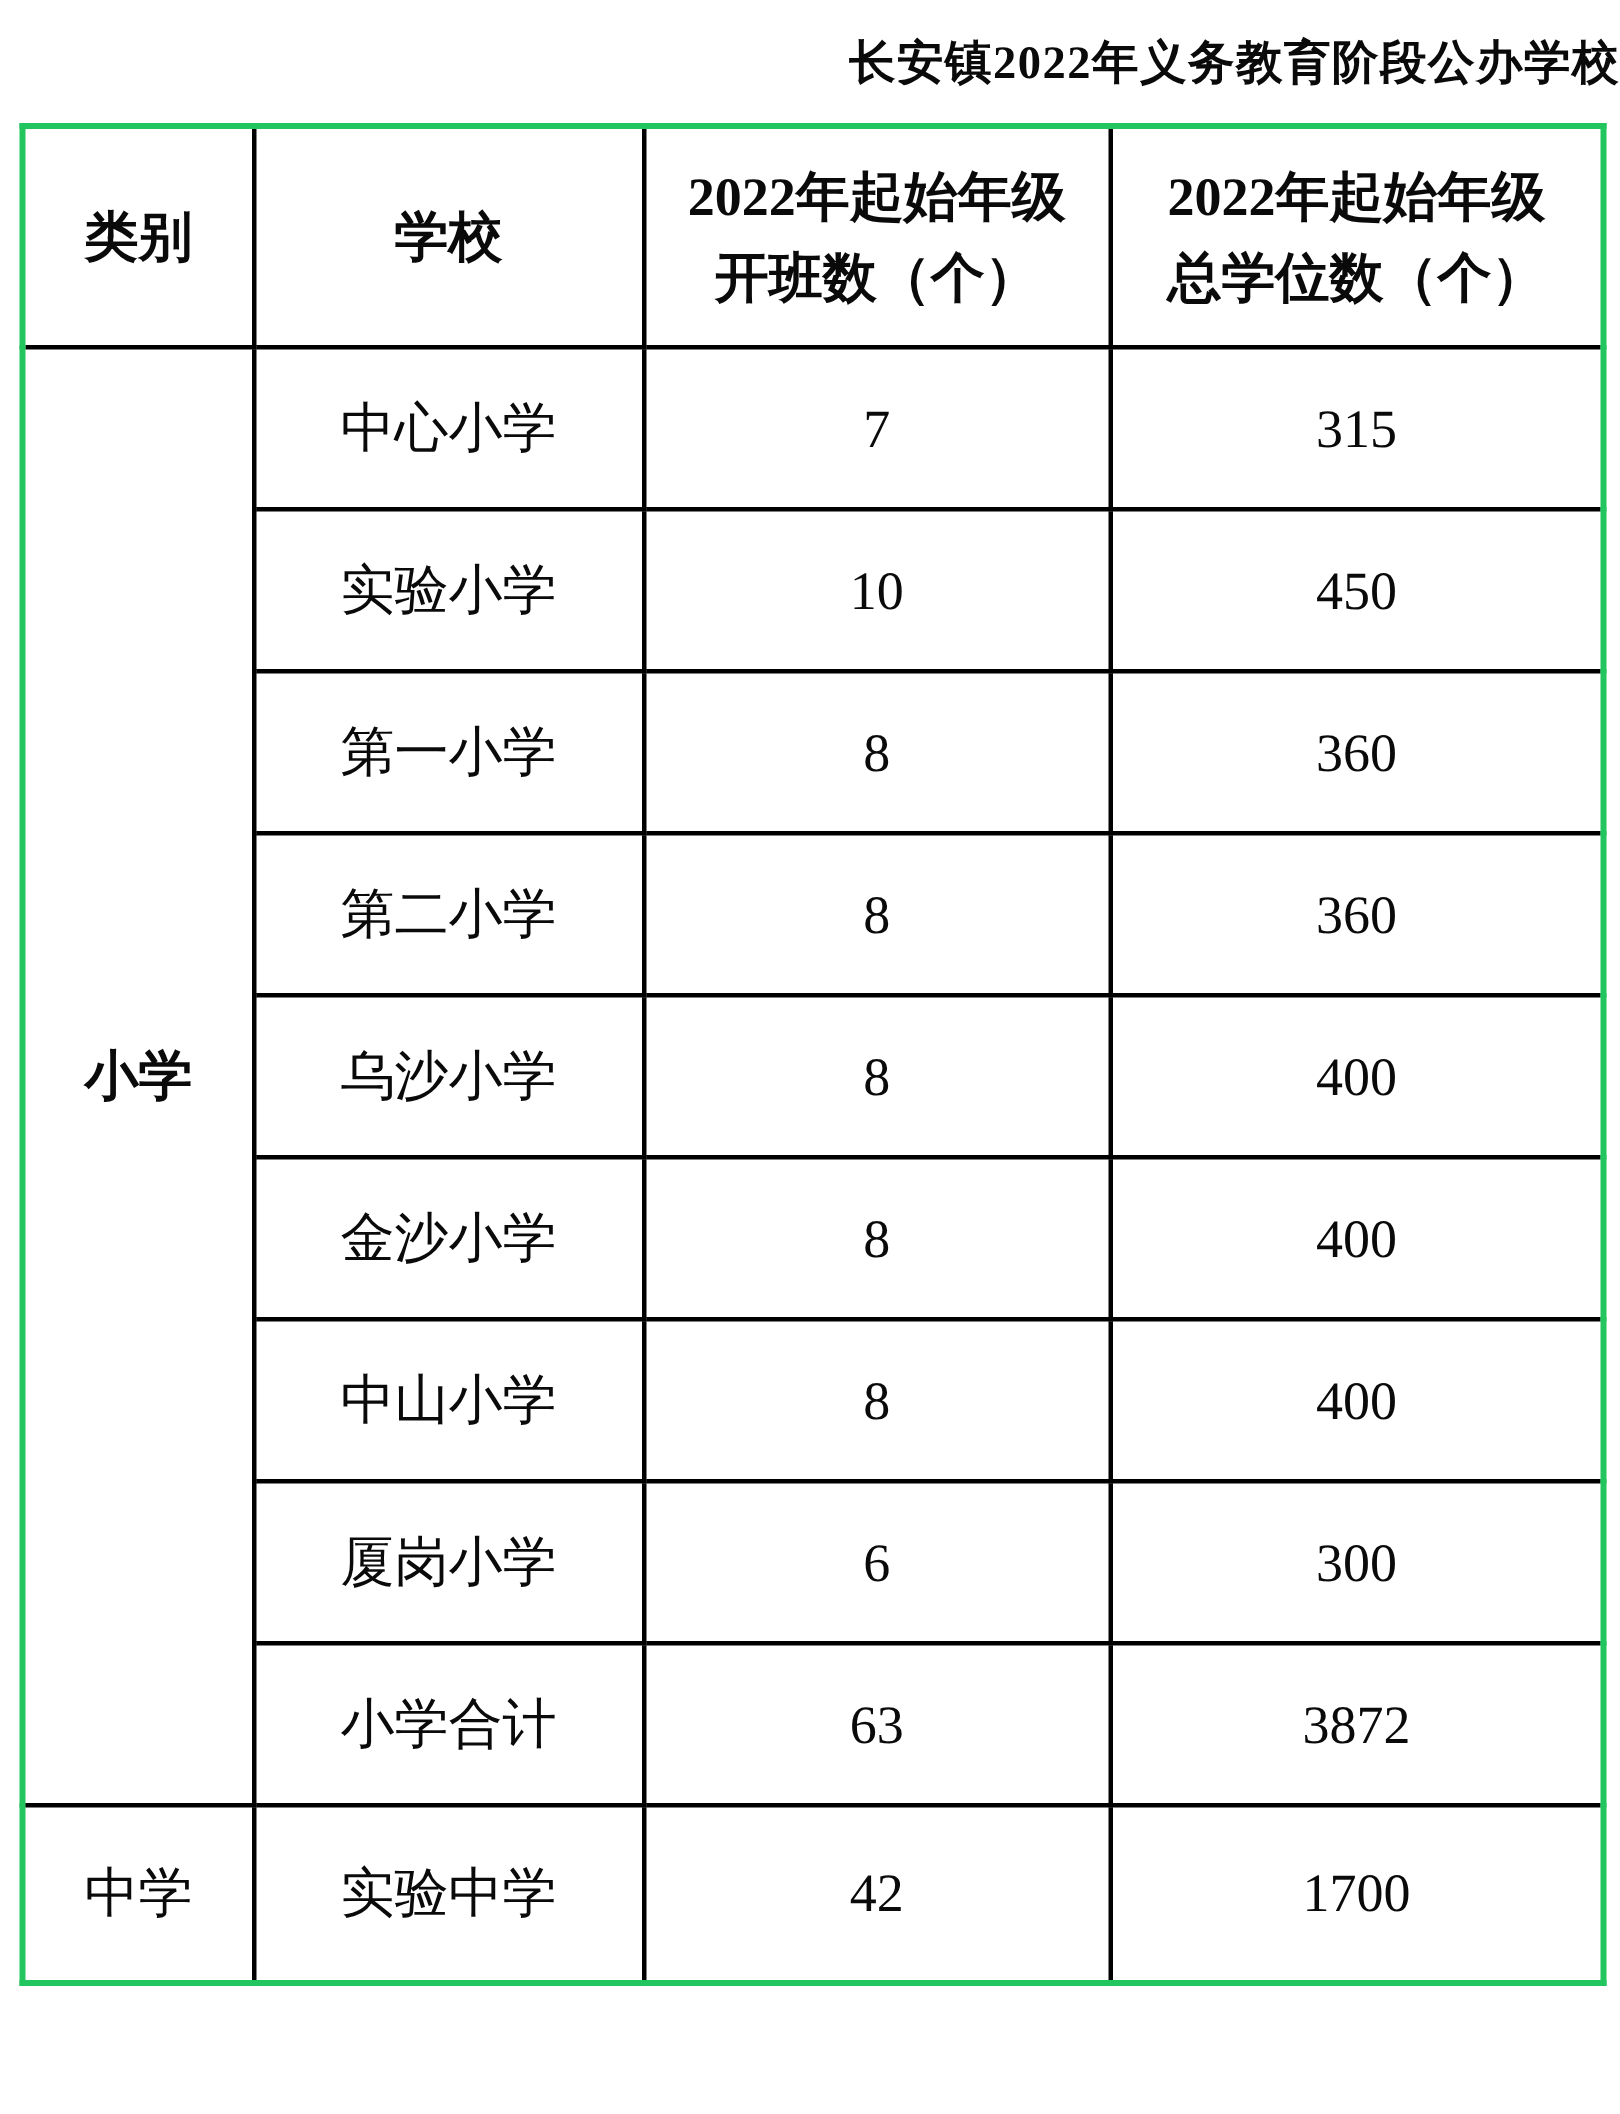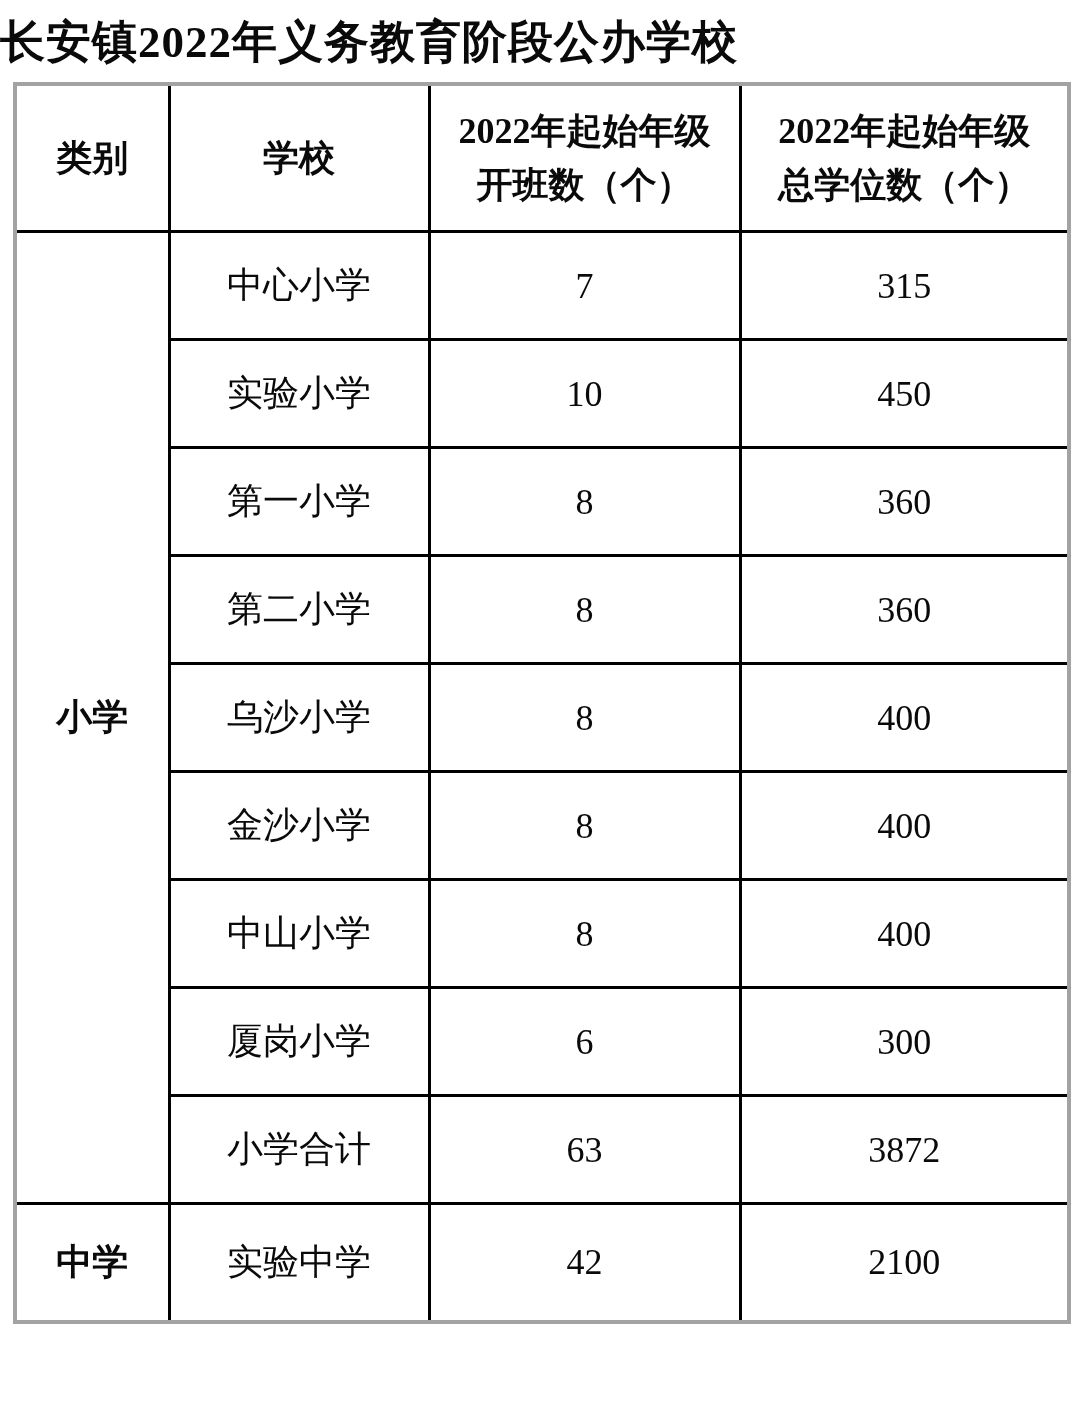"长安镇2022年义务教育阶段公办学校" .title-block { font-size: 45px -> 31px; text-align: left -> right }
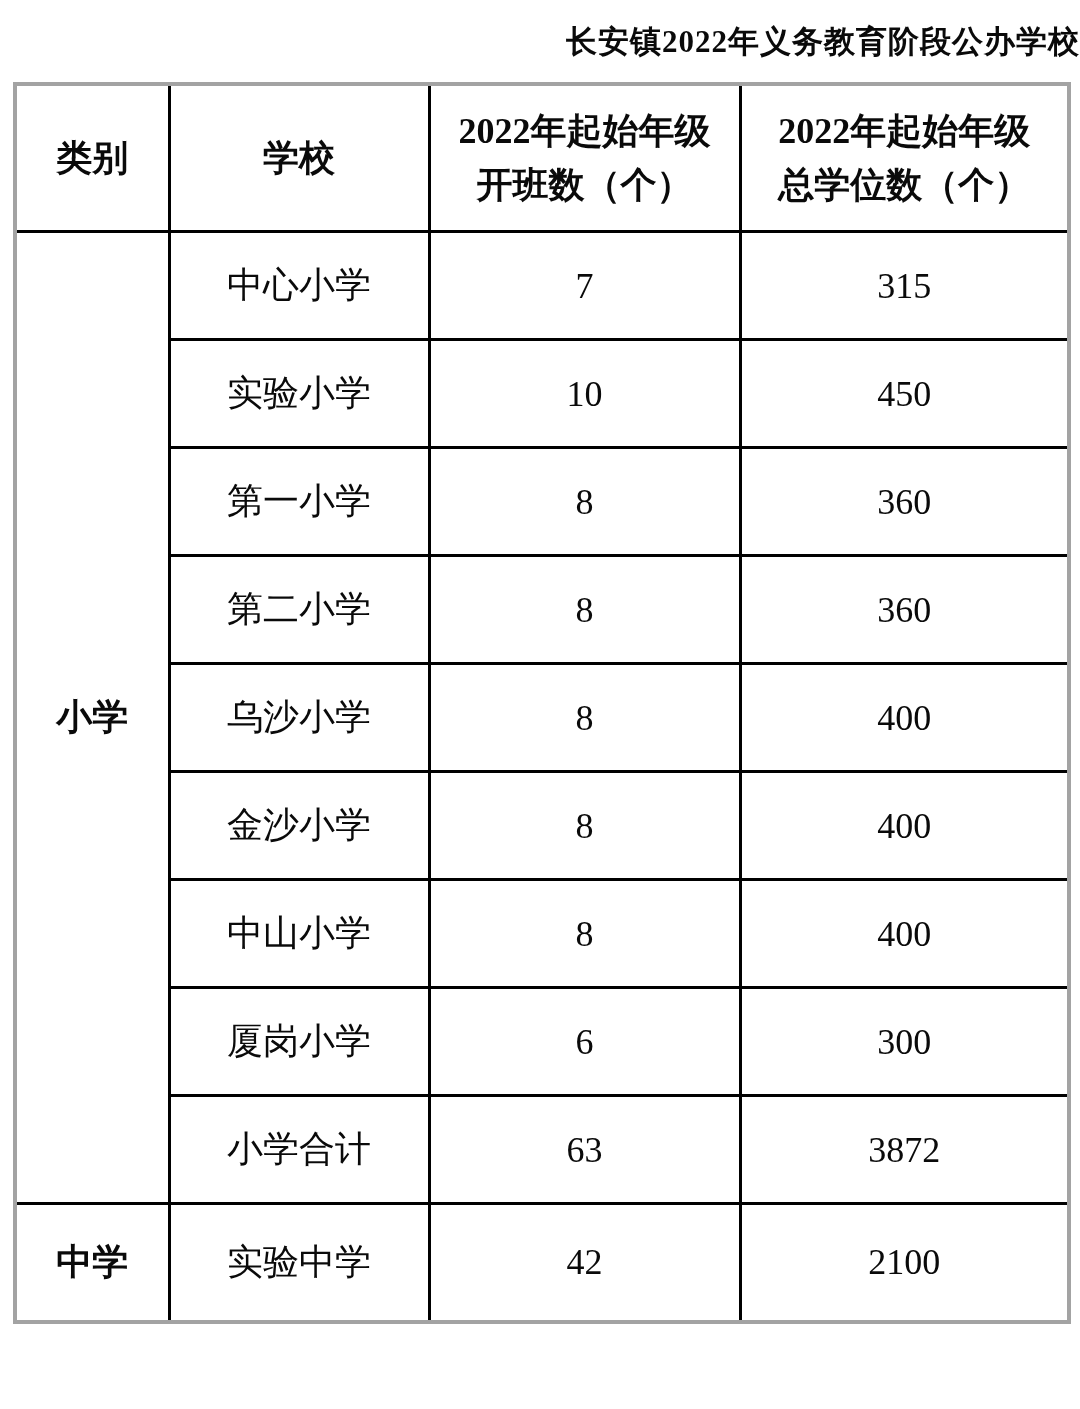"类别" table.roster { border: 4px solid #a3a3a3 -> 4px solid #22c55e }
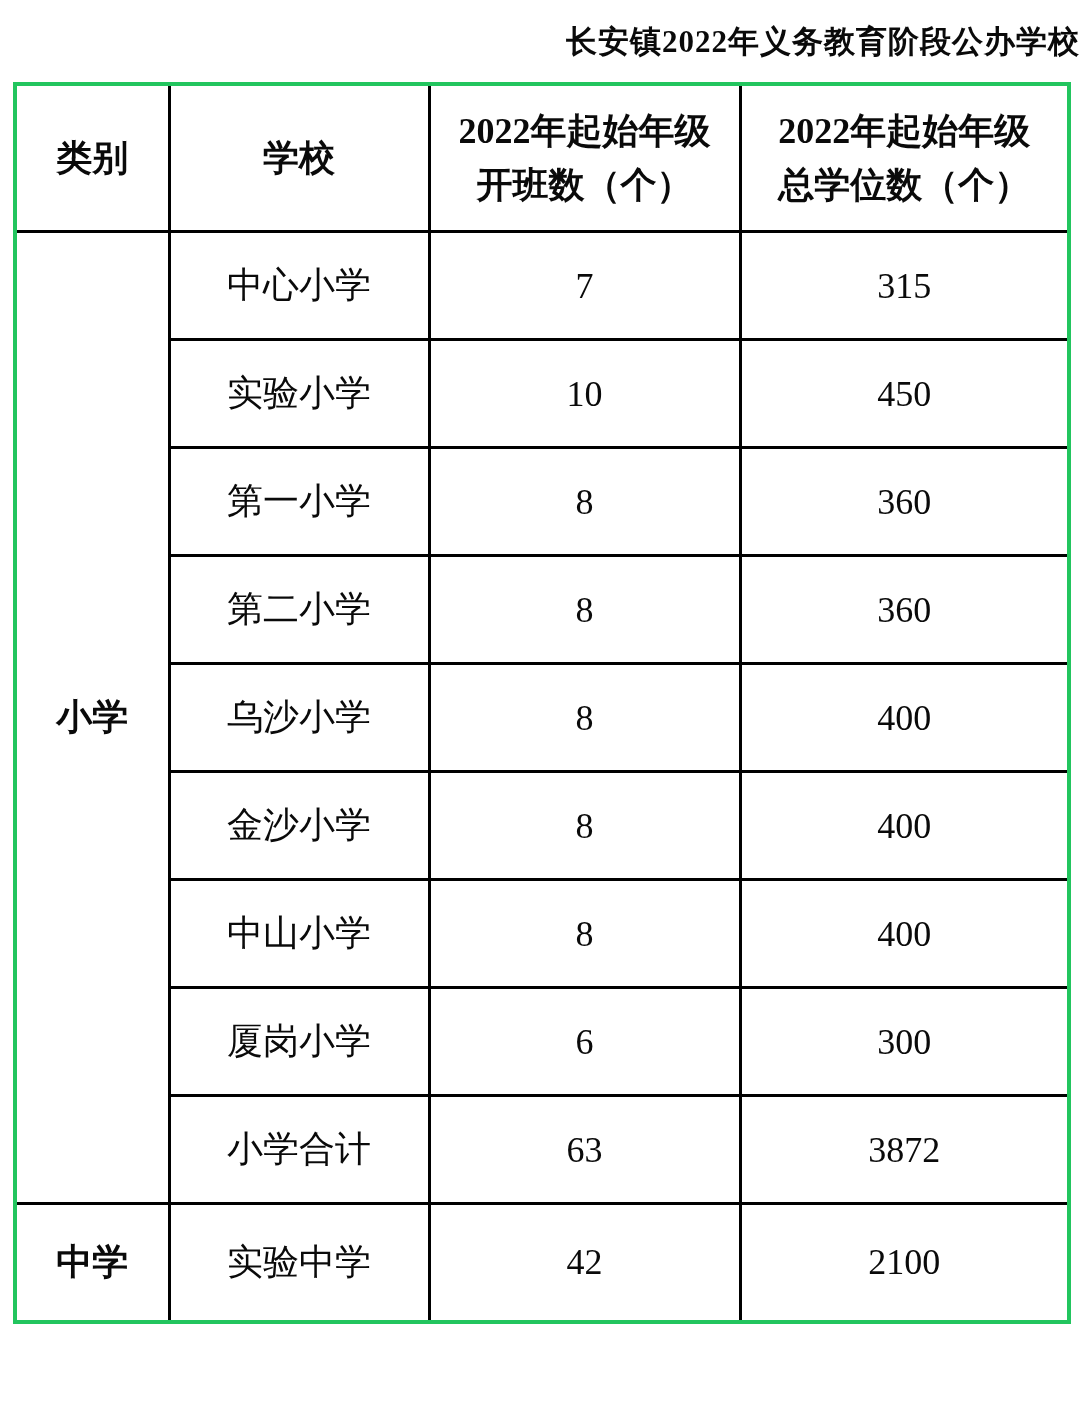"中学" tr.bold-row td.cat-cell, td.cat-cell.bold { font-weight: bold -> normal }
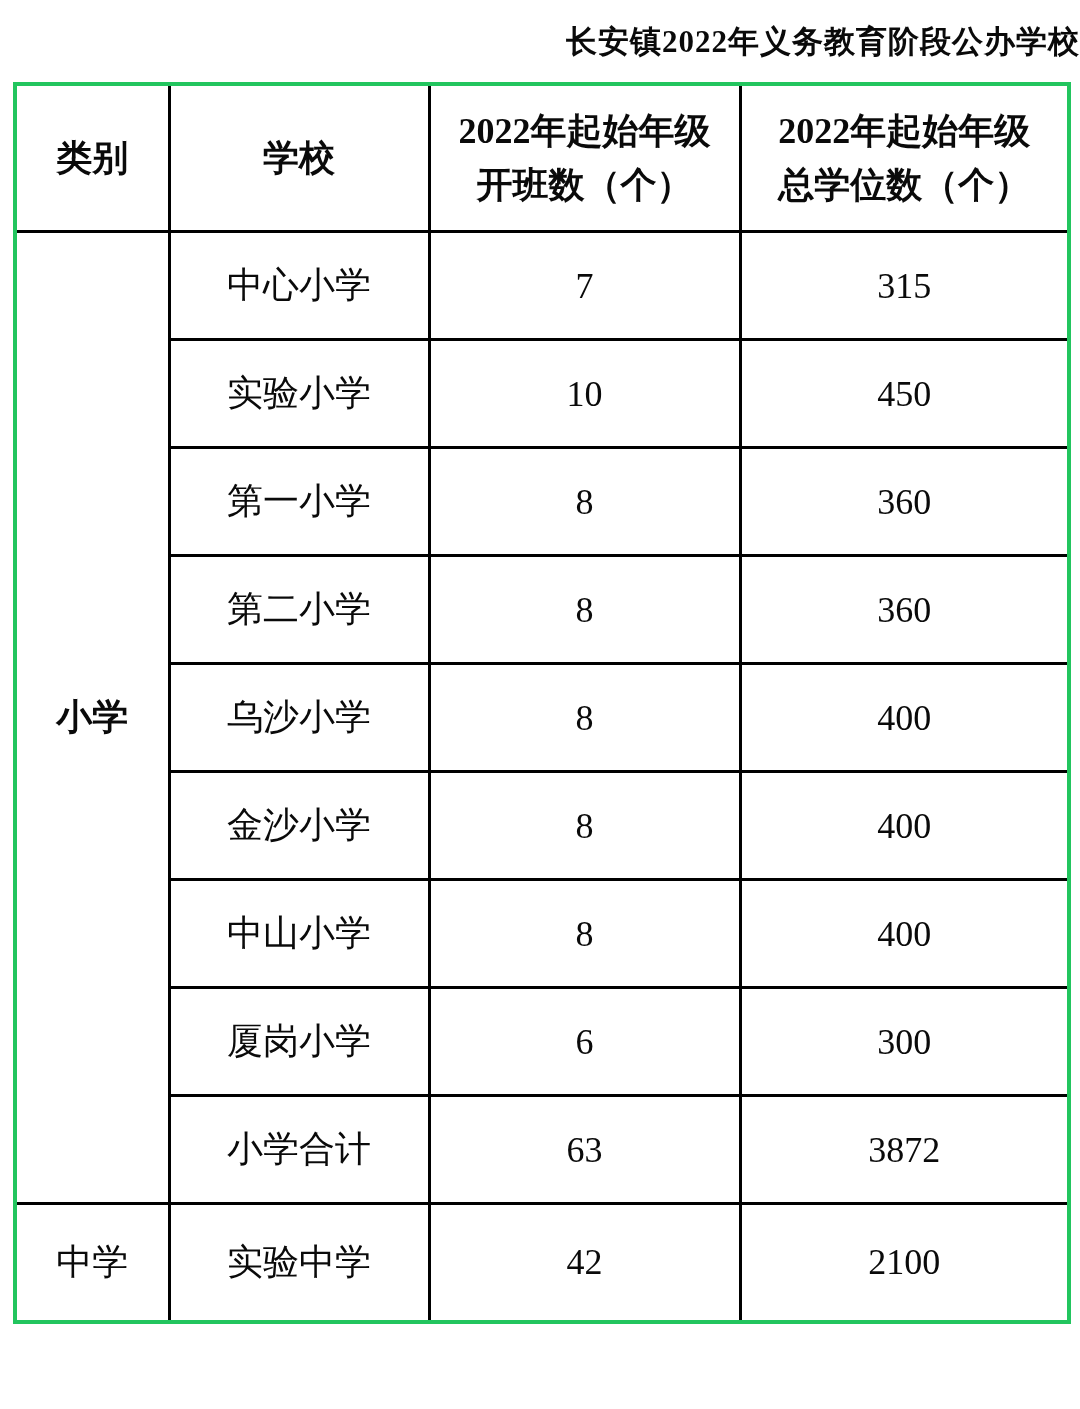"2100" td { text: 2100 -> 1700 }
